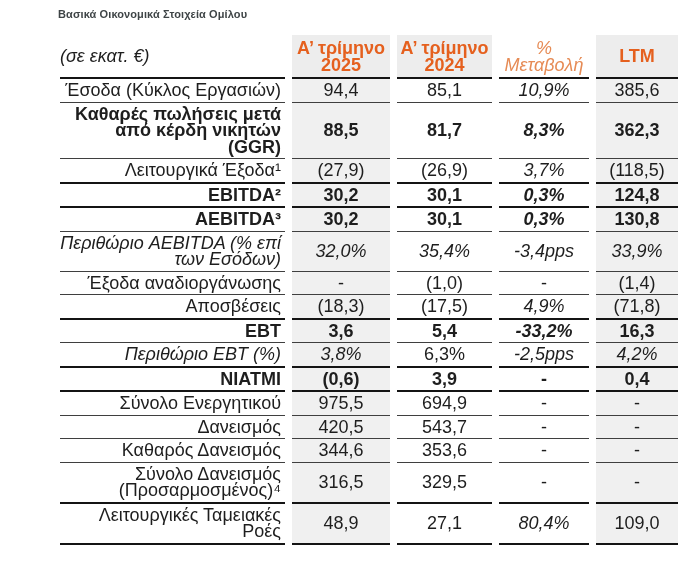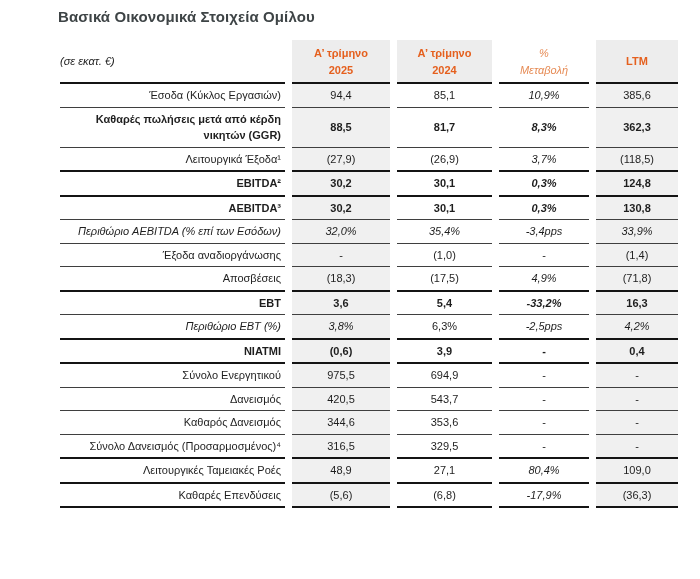"Βασικά Οικονομικά Στοιχεία Ομίλου" .title { font-size: 15px -> 11px }
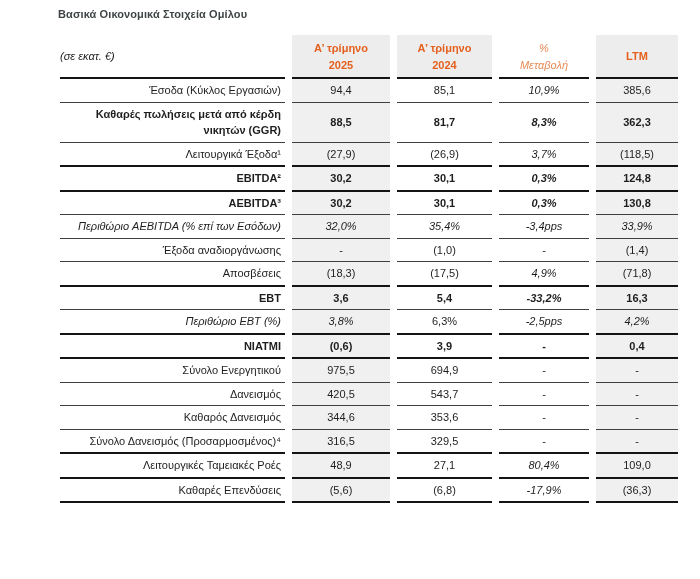"(σε εκατ. €)" table.fin { font-size: 11px -> 18px }
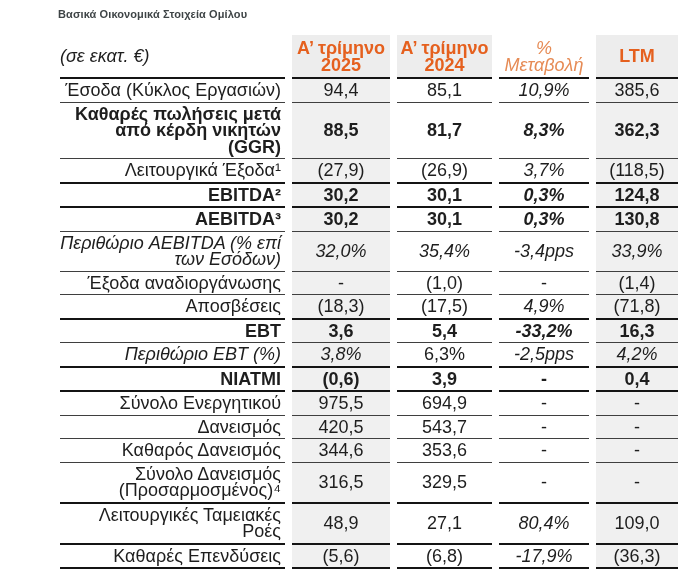"Καθαρές Επενδύσεις" tr.b-thick { html: <tr> <td>Καθαρές Επενδύσεις</td> <td>(5,6)</td> <td>(6,8)</td> <td>-17,9%</td> <td>(36,3)</td> </tr> -> none }
